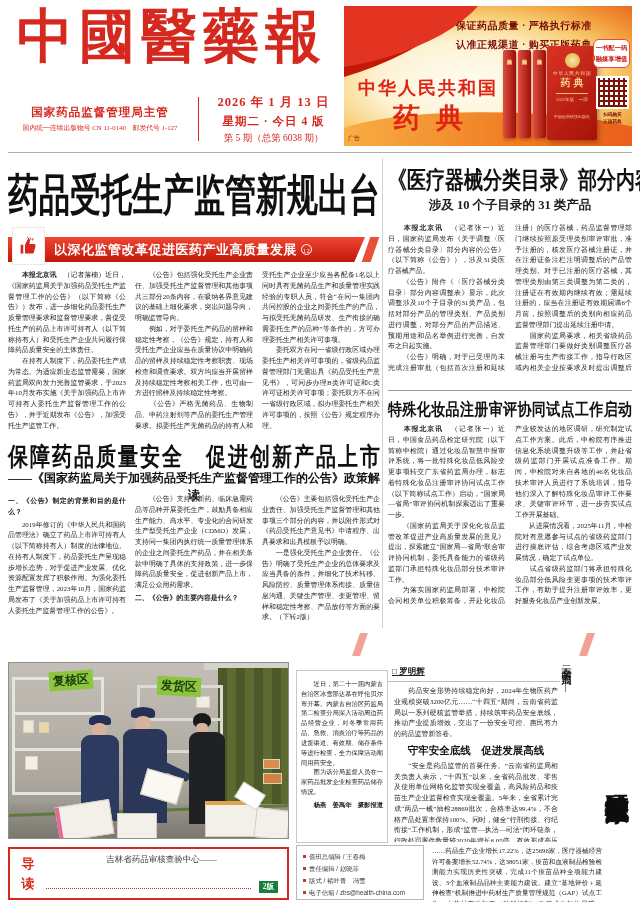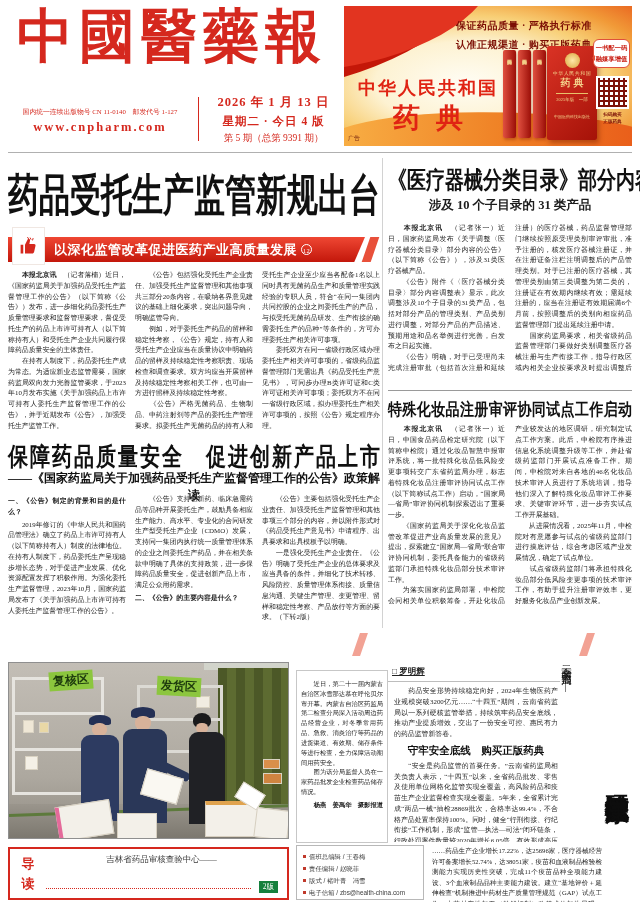"国家药品监督管理局主管" div.mi-sup { html: none -> <div>国家药品监督管理局主管</div> }
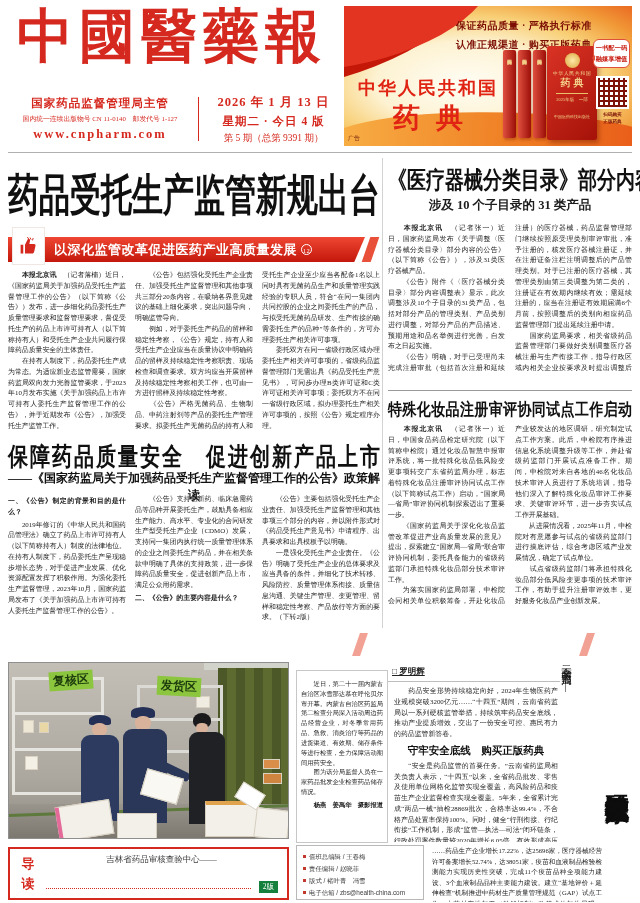"www.cnpharm.com" div.mi-web { html: <div>www.cnpharm.com</div> -> none }
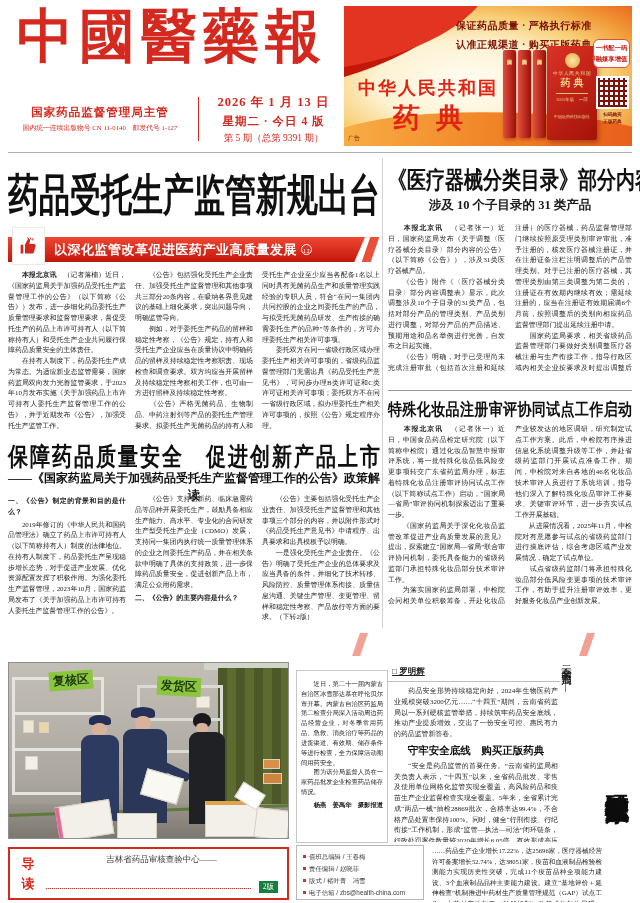"第 5 期（总第 9391 期）" div.mi-issue { text: 9391 -> 6038 }
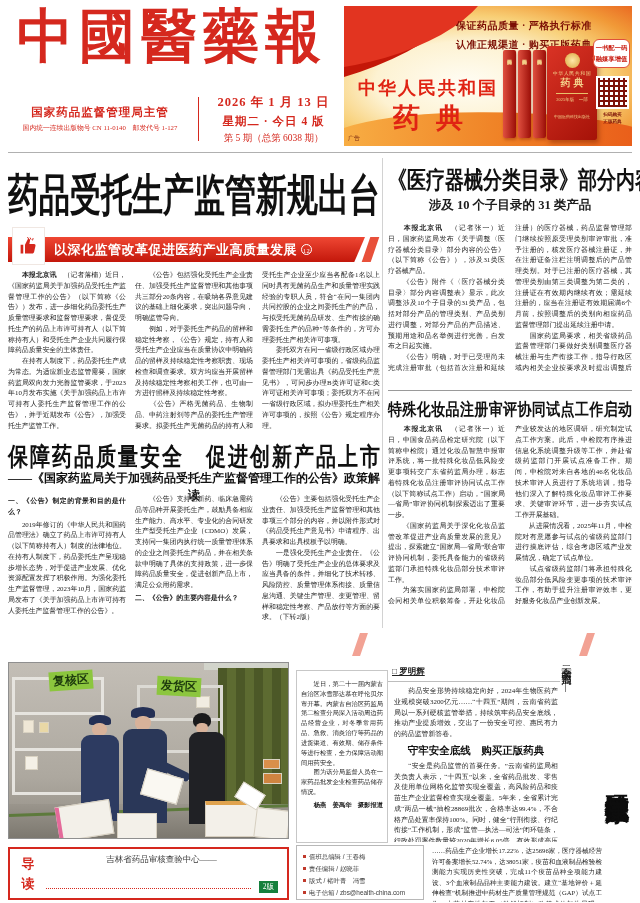"守牢安全底线 购买正版药典" div.yn-subhead { text: 购买正版药典 -> 促进发展高线 }
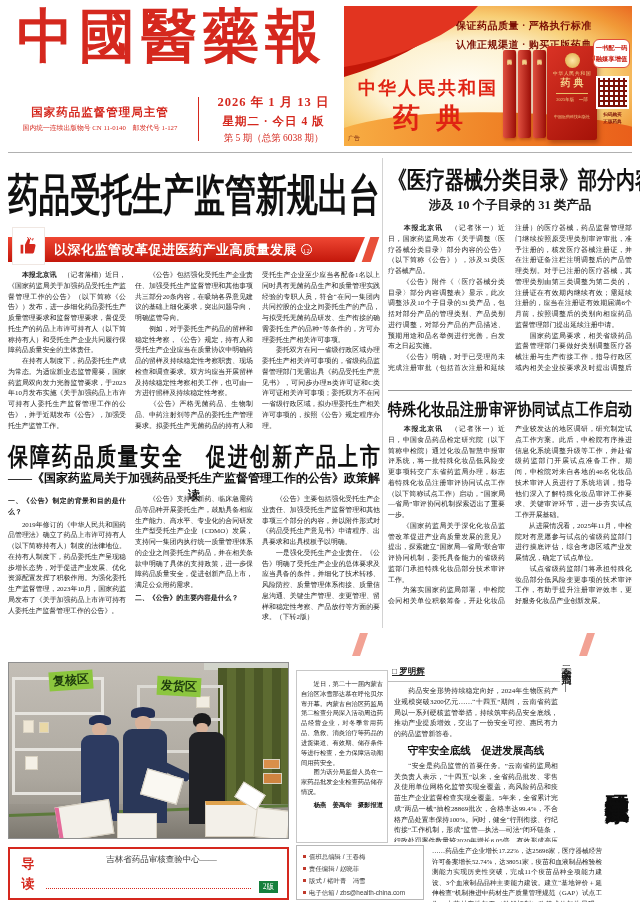"2版" .guide-chip { font-weight: 400 -> 700 }
